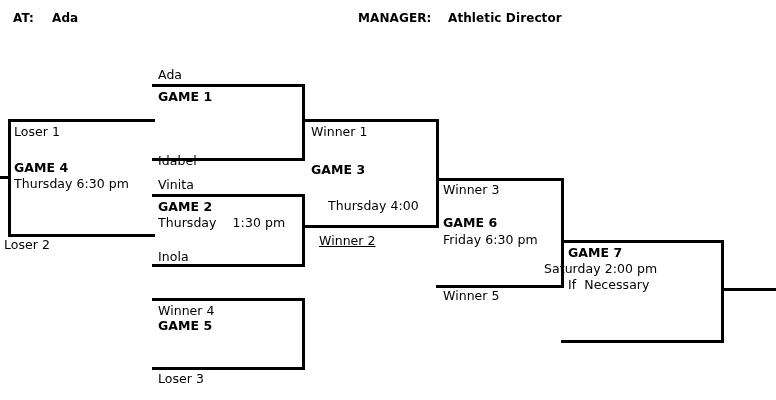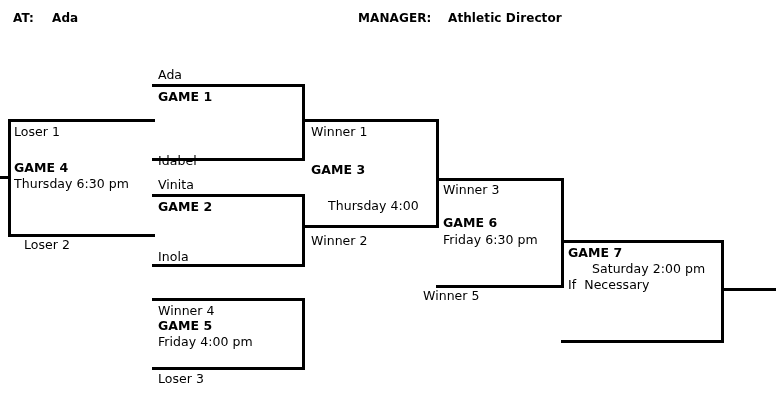"Thursday 1:30 pm" div.lbl { html: none -> <div>Thursday 1:30 pm</div> }
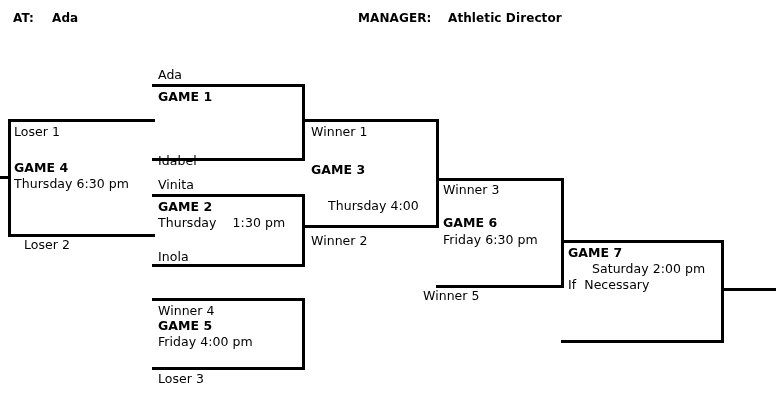"Loser 2" div.lbl { left: 24px -> 4px }
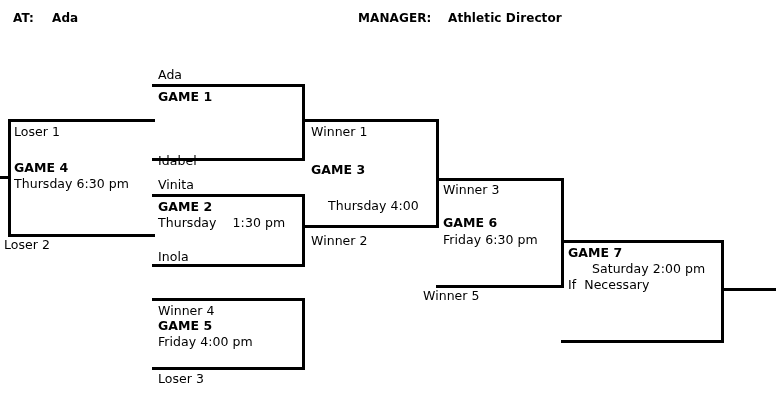"Winner 2" div.lbl { left: 311px -> 319px; text-decoration: none -> underline }
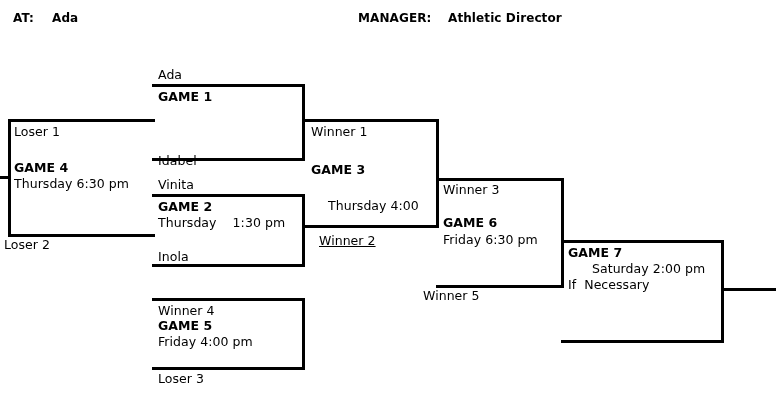"Saturday 2:00 pm" div.lbl { left: 592px -> 544px }
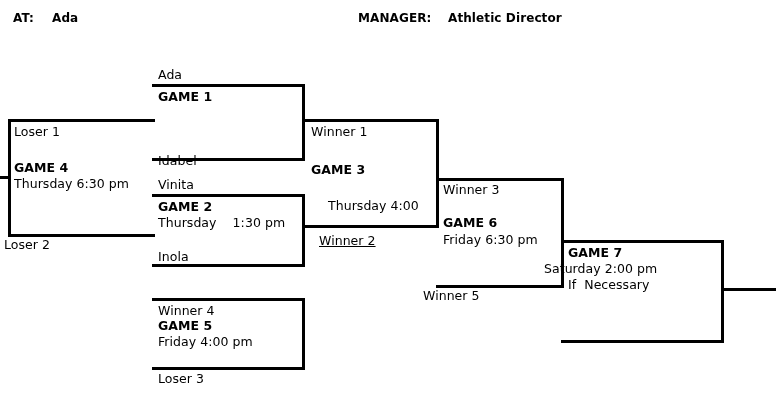"Winner 5" div.lbl { left: 423px -> 443px }
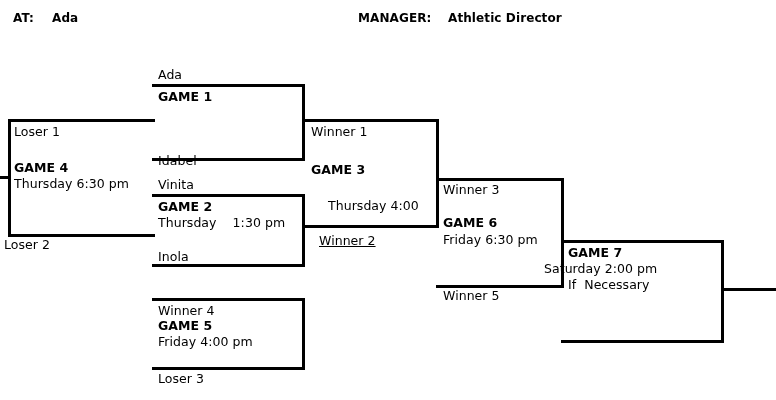"Friday 4:00 pm" div.lbl { html: <div>Friday 4:00 pm</div> -> none }
